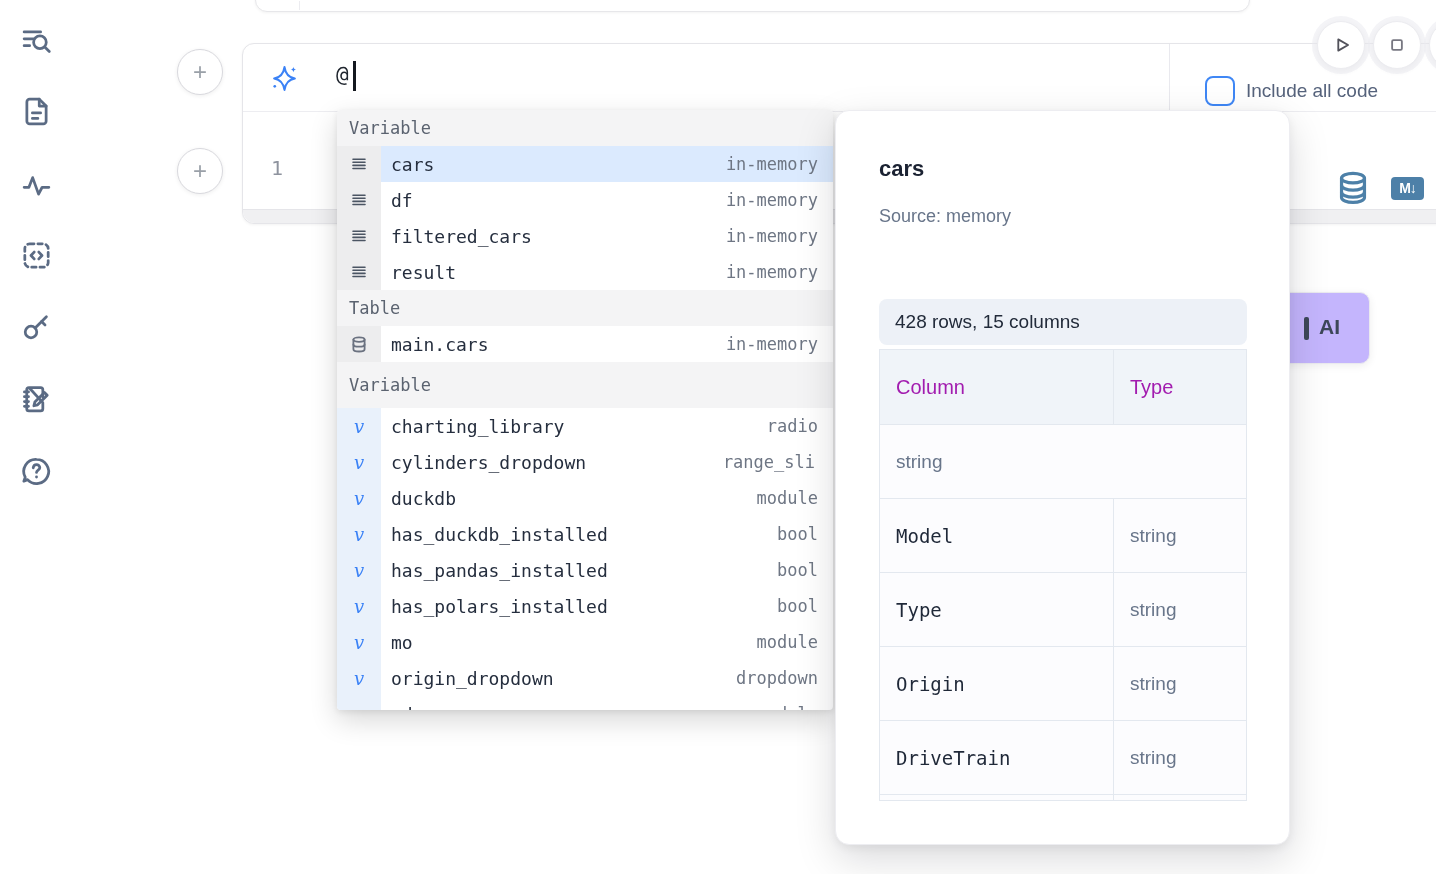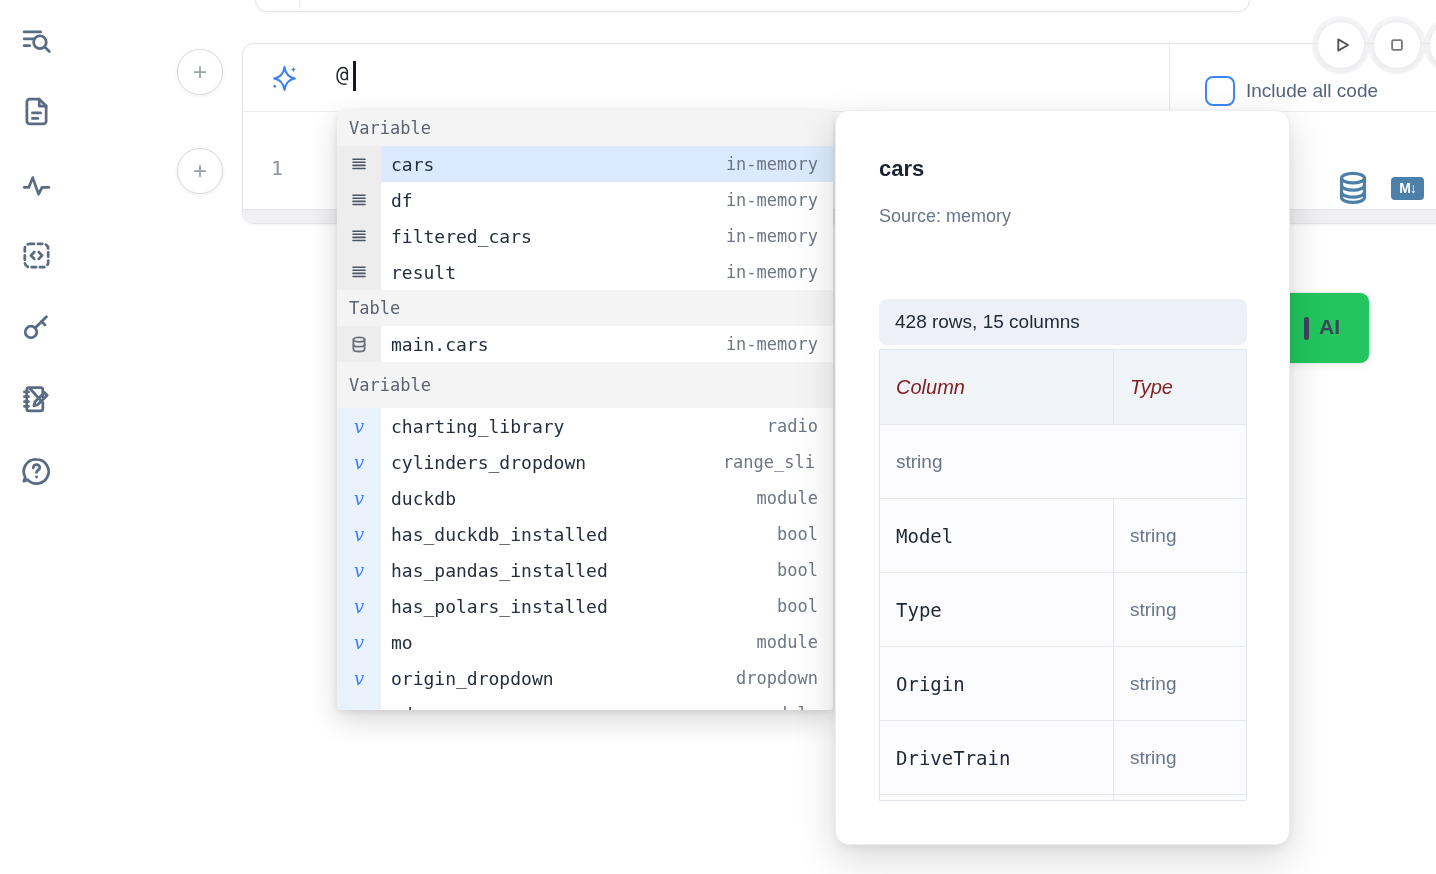"AI" .ai-gen-btn { background: #22c55e -> #c4b5fd }
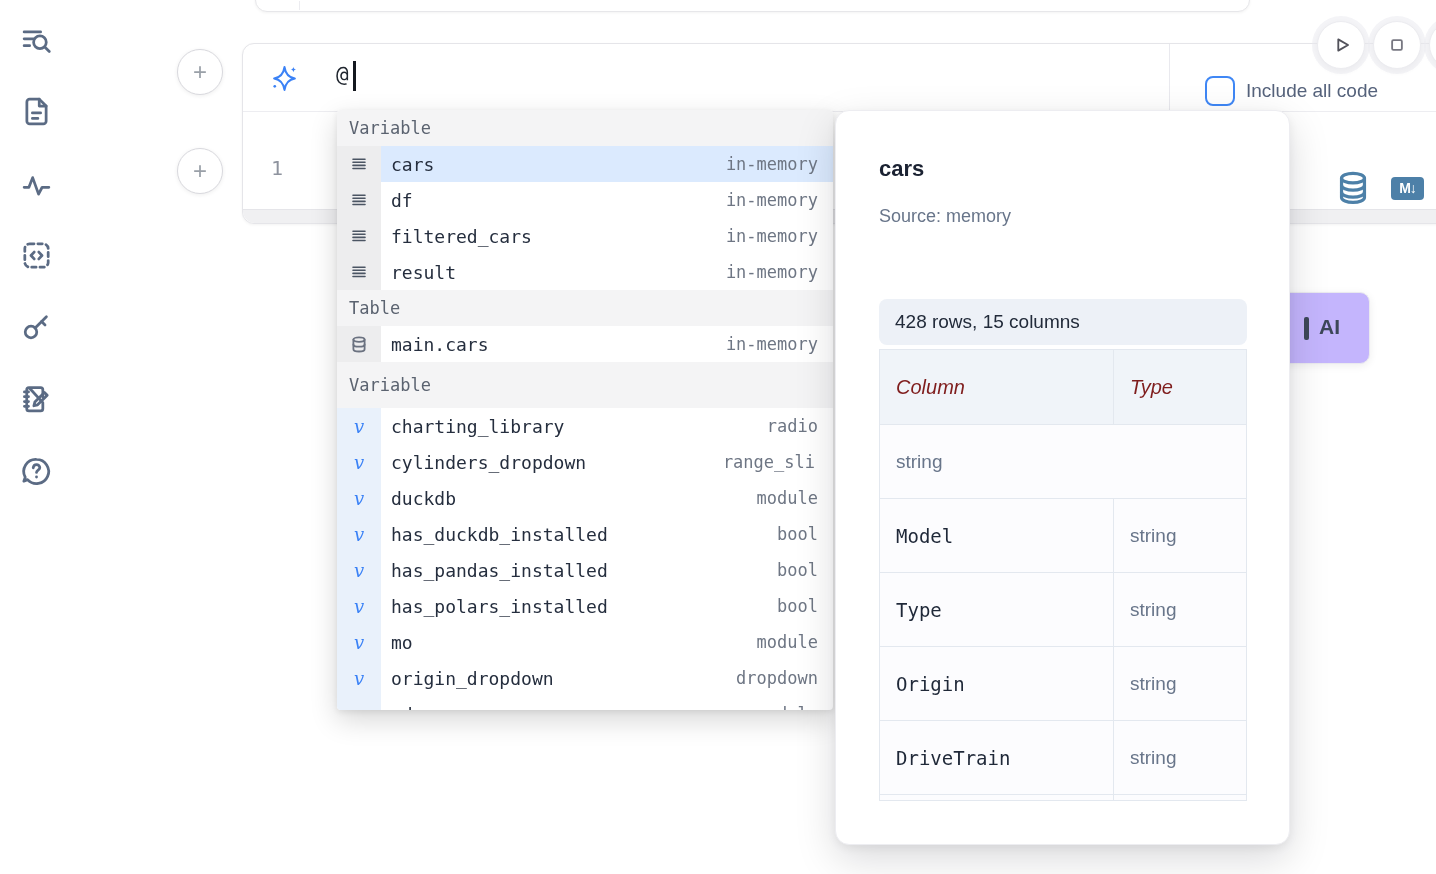"Column" .sc-head { color: #7f1d1d -> #a21caf; font-style: italic -> none }
